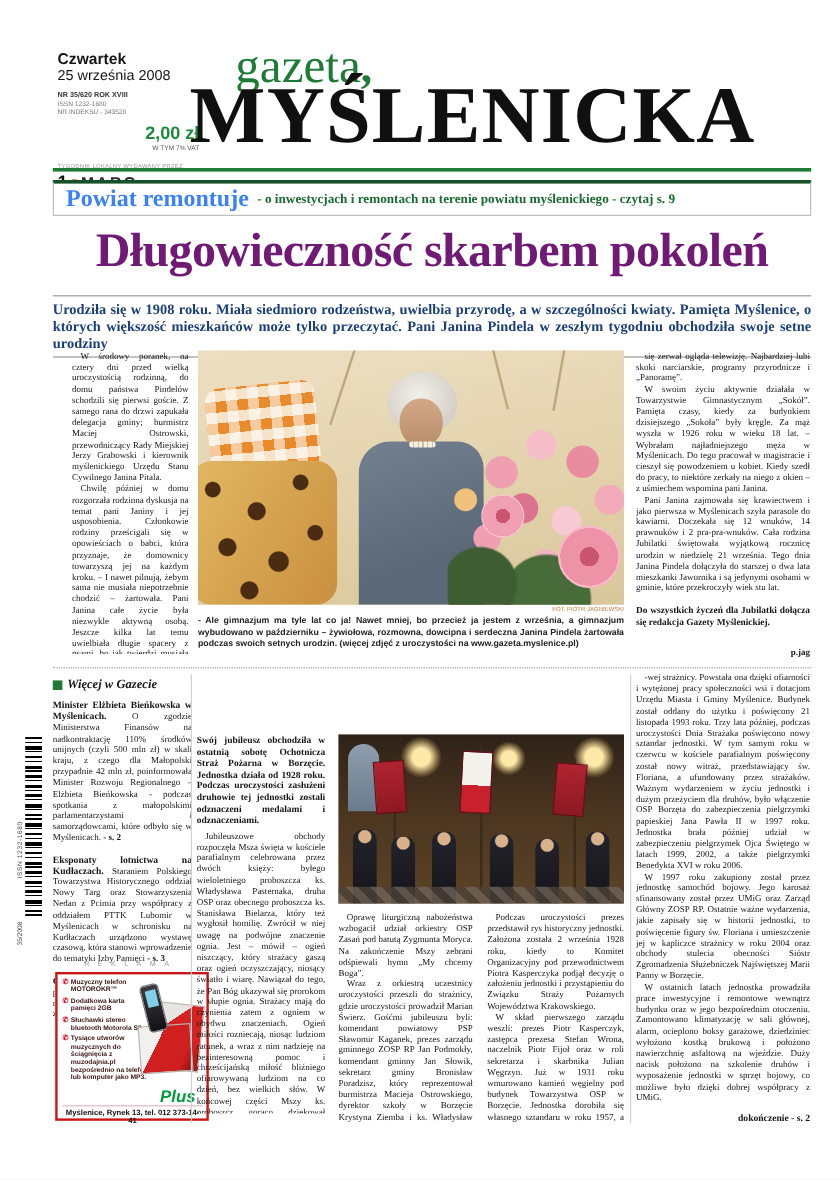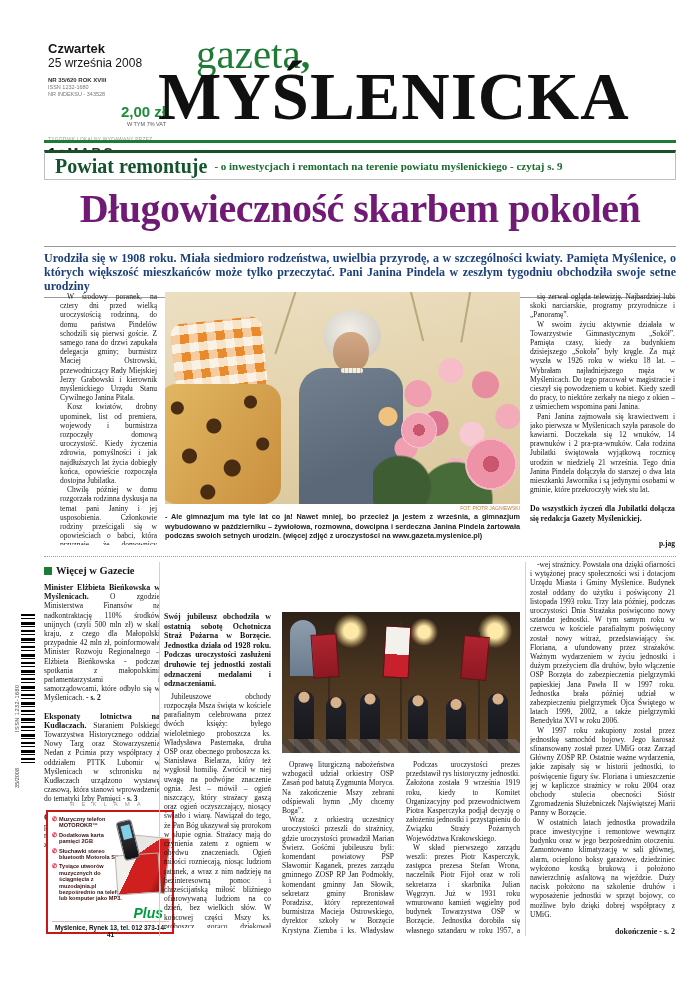"Powiat remontuje" .teaser-title { color: #14532d -> #3b82f6 }
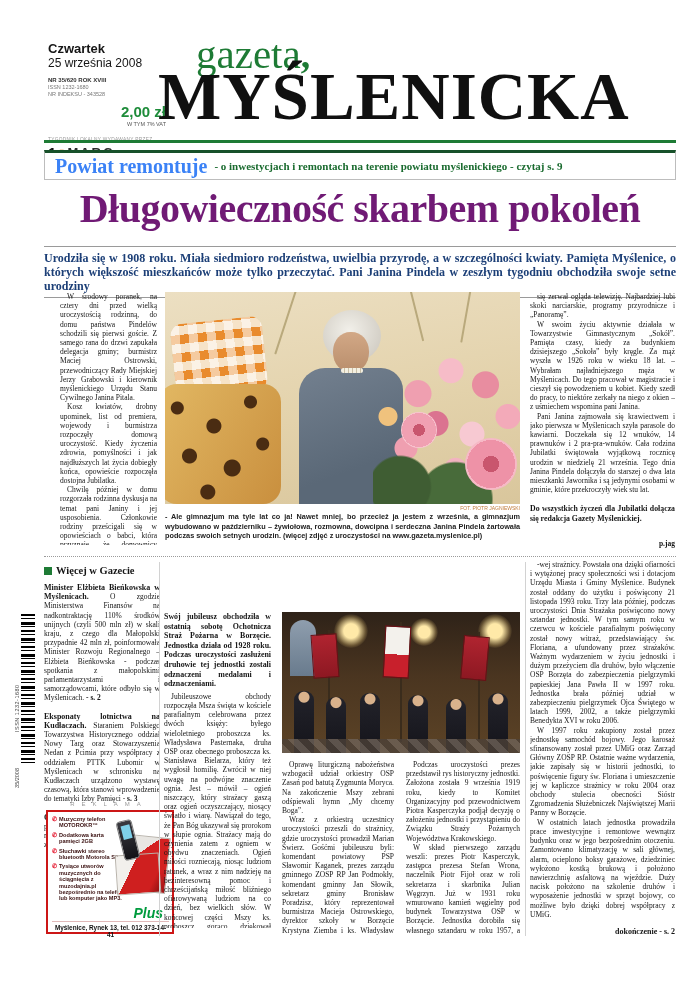"Kosz kwiatów, drobny upominek, list" p { html: <p>Kosz kwiatów, drobny upominek, list od premiera, wojewody i burmistrza rozpoczęły domową uroczystość. Kiedy życzenia zdrowia, pomyślności i jak najdłuższych lat życia dobiegły końca, opowieście rozpoczęła dostojna Jubilatka.</p> -> none }
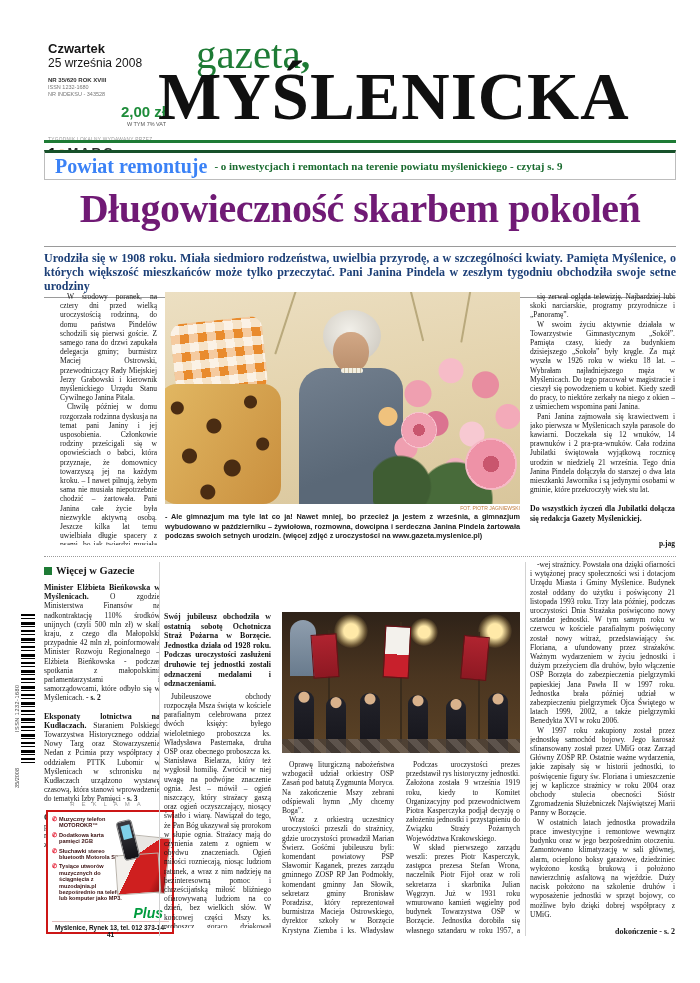"Więcej w Gazecie" .sb-head { font-style: none -> italic }
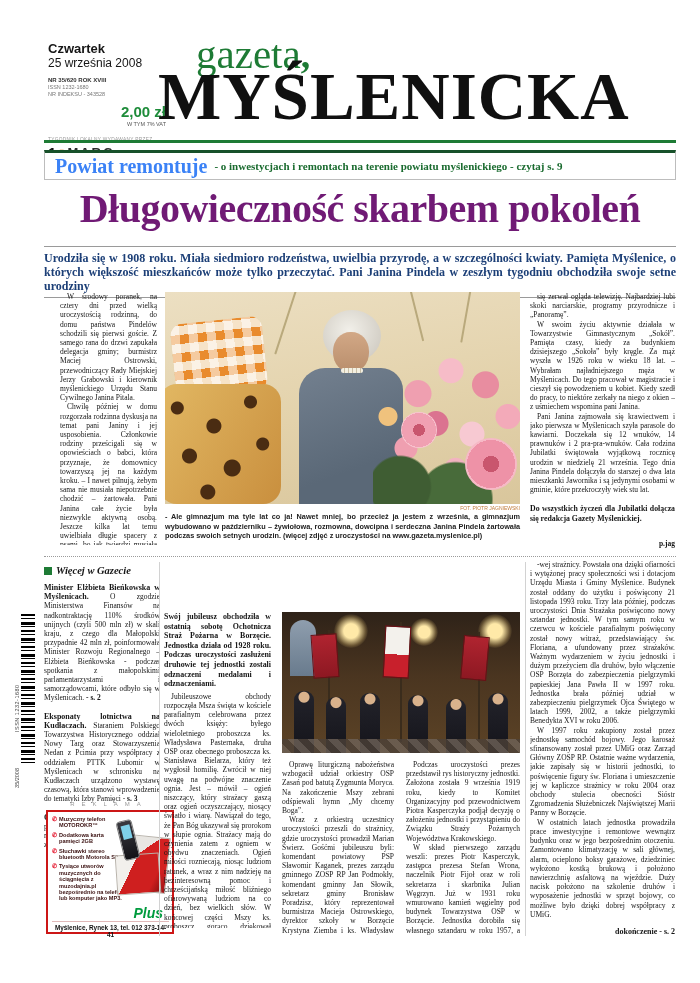"Podczas uroczystości prezes przedstawił" p { text: 9 września 1919 -> 2 września 1928 }
